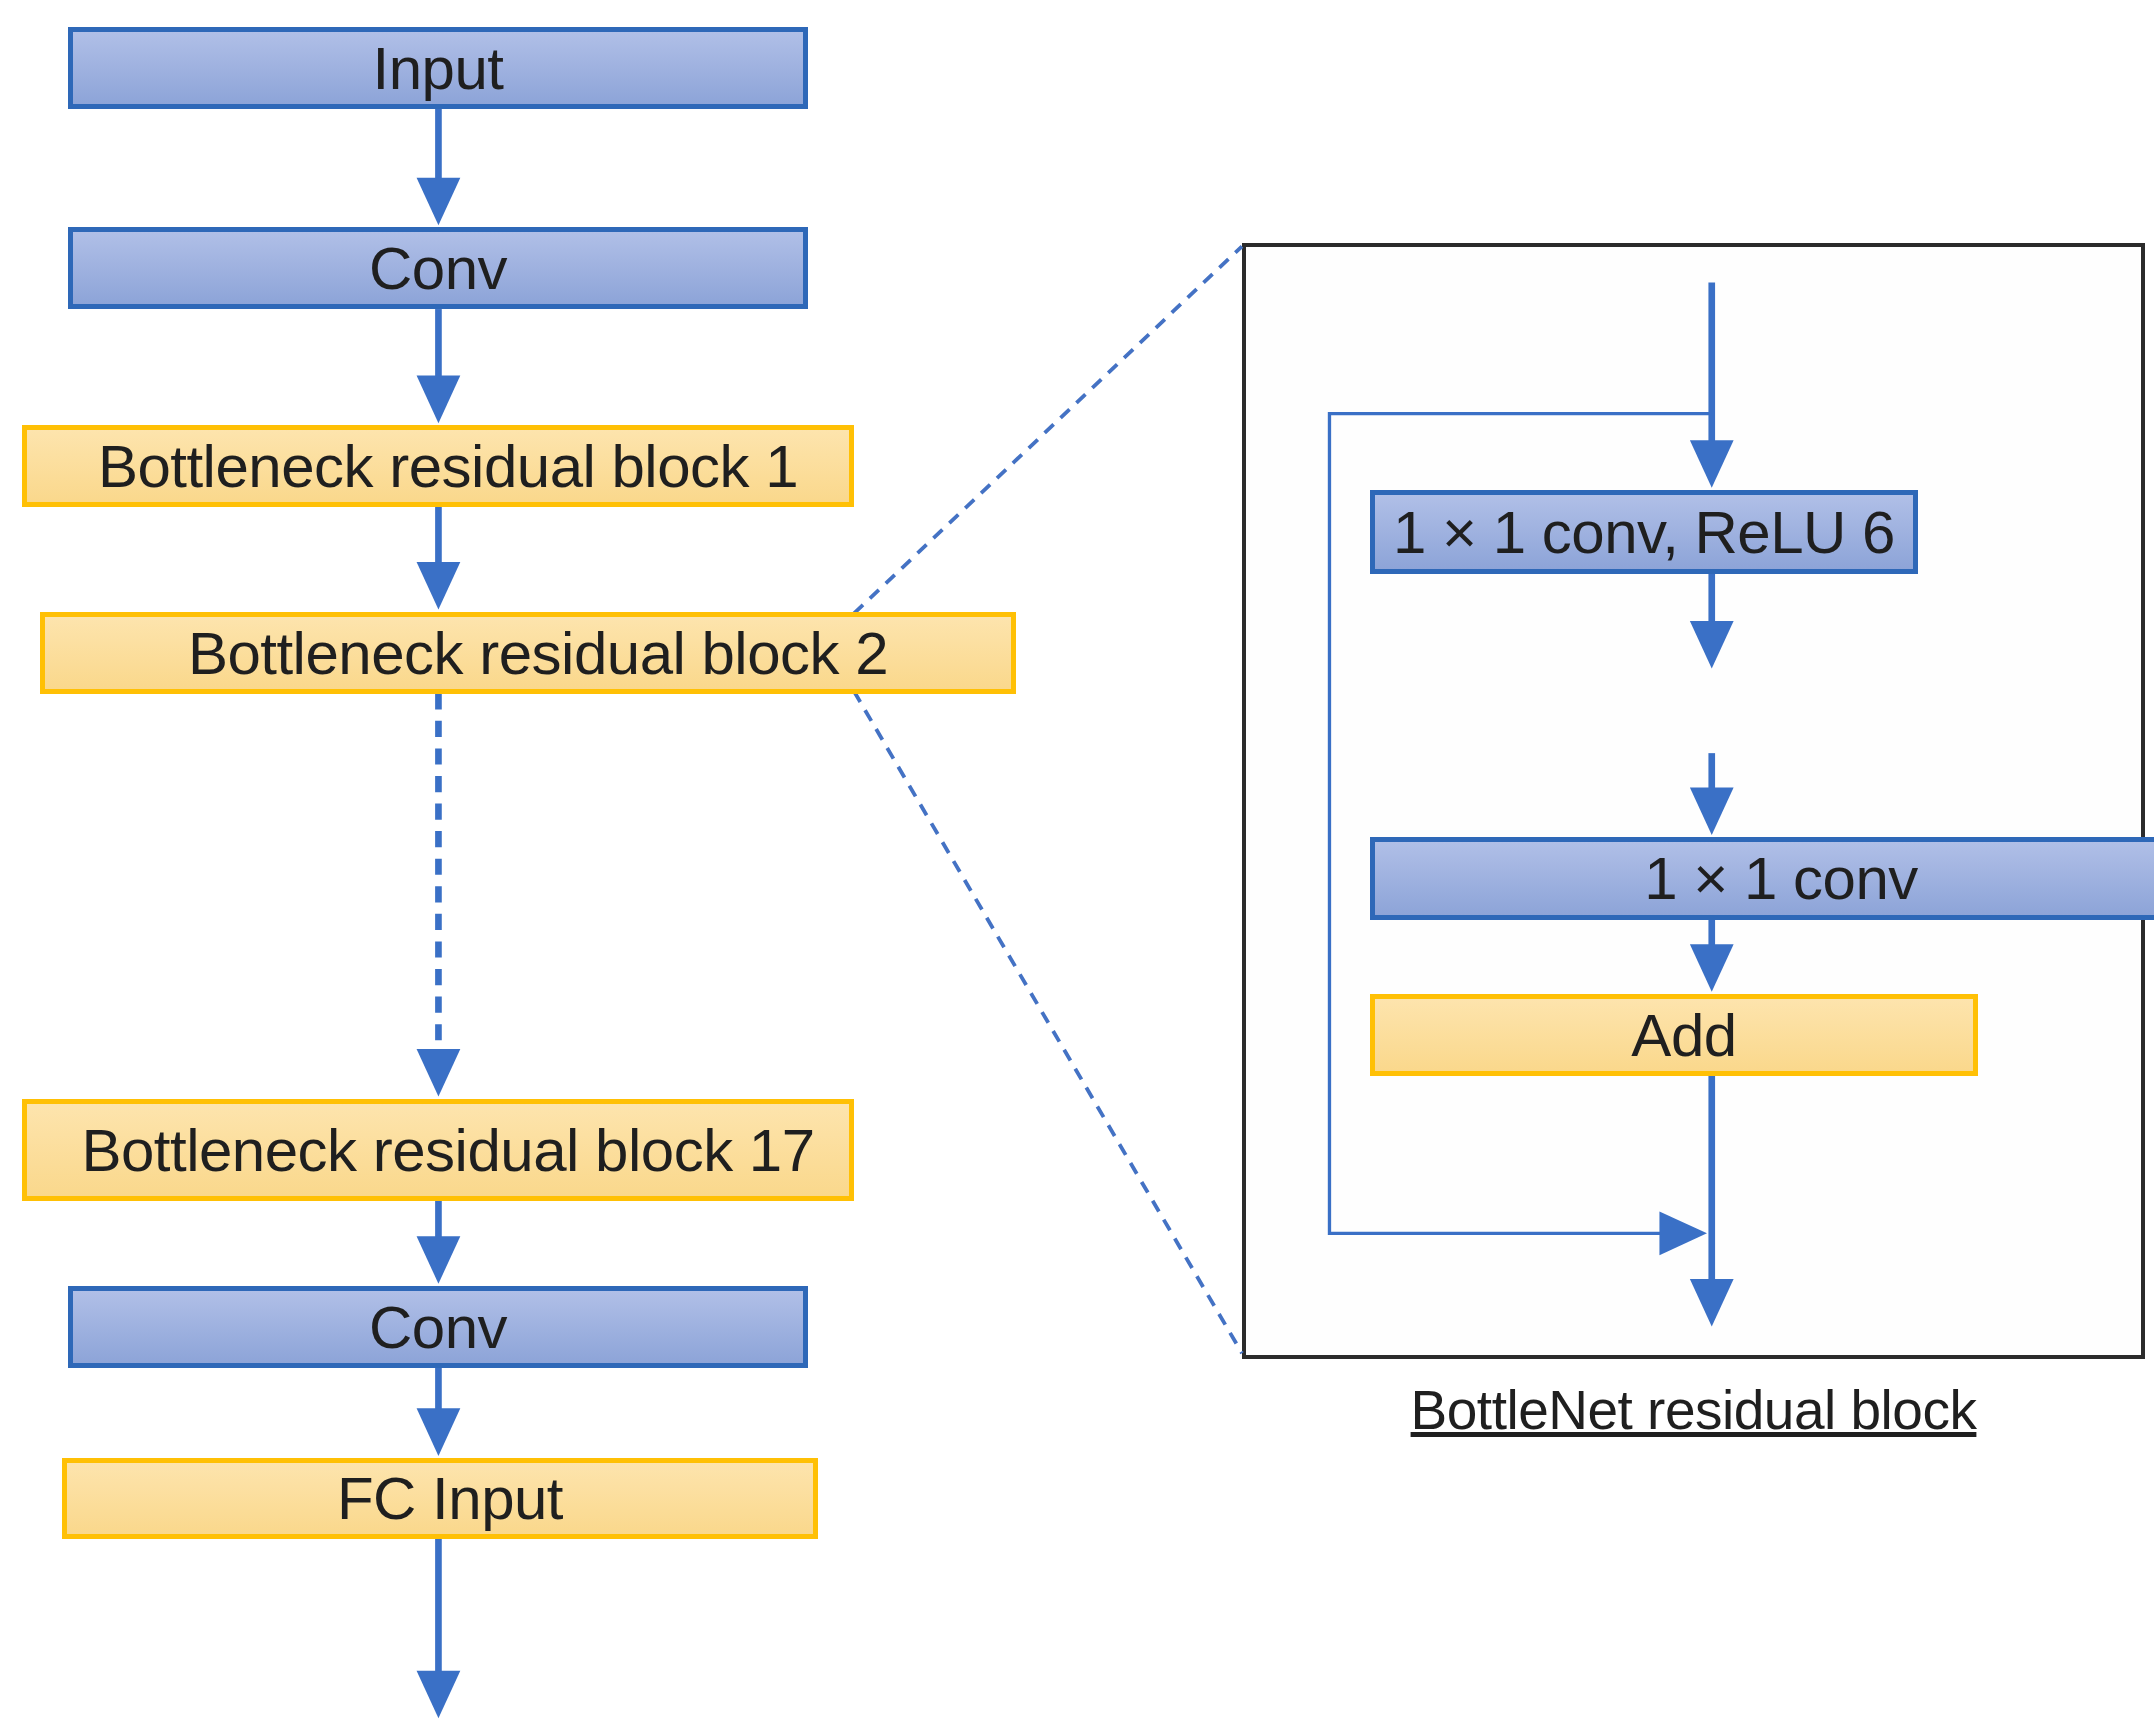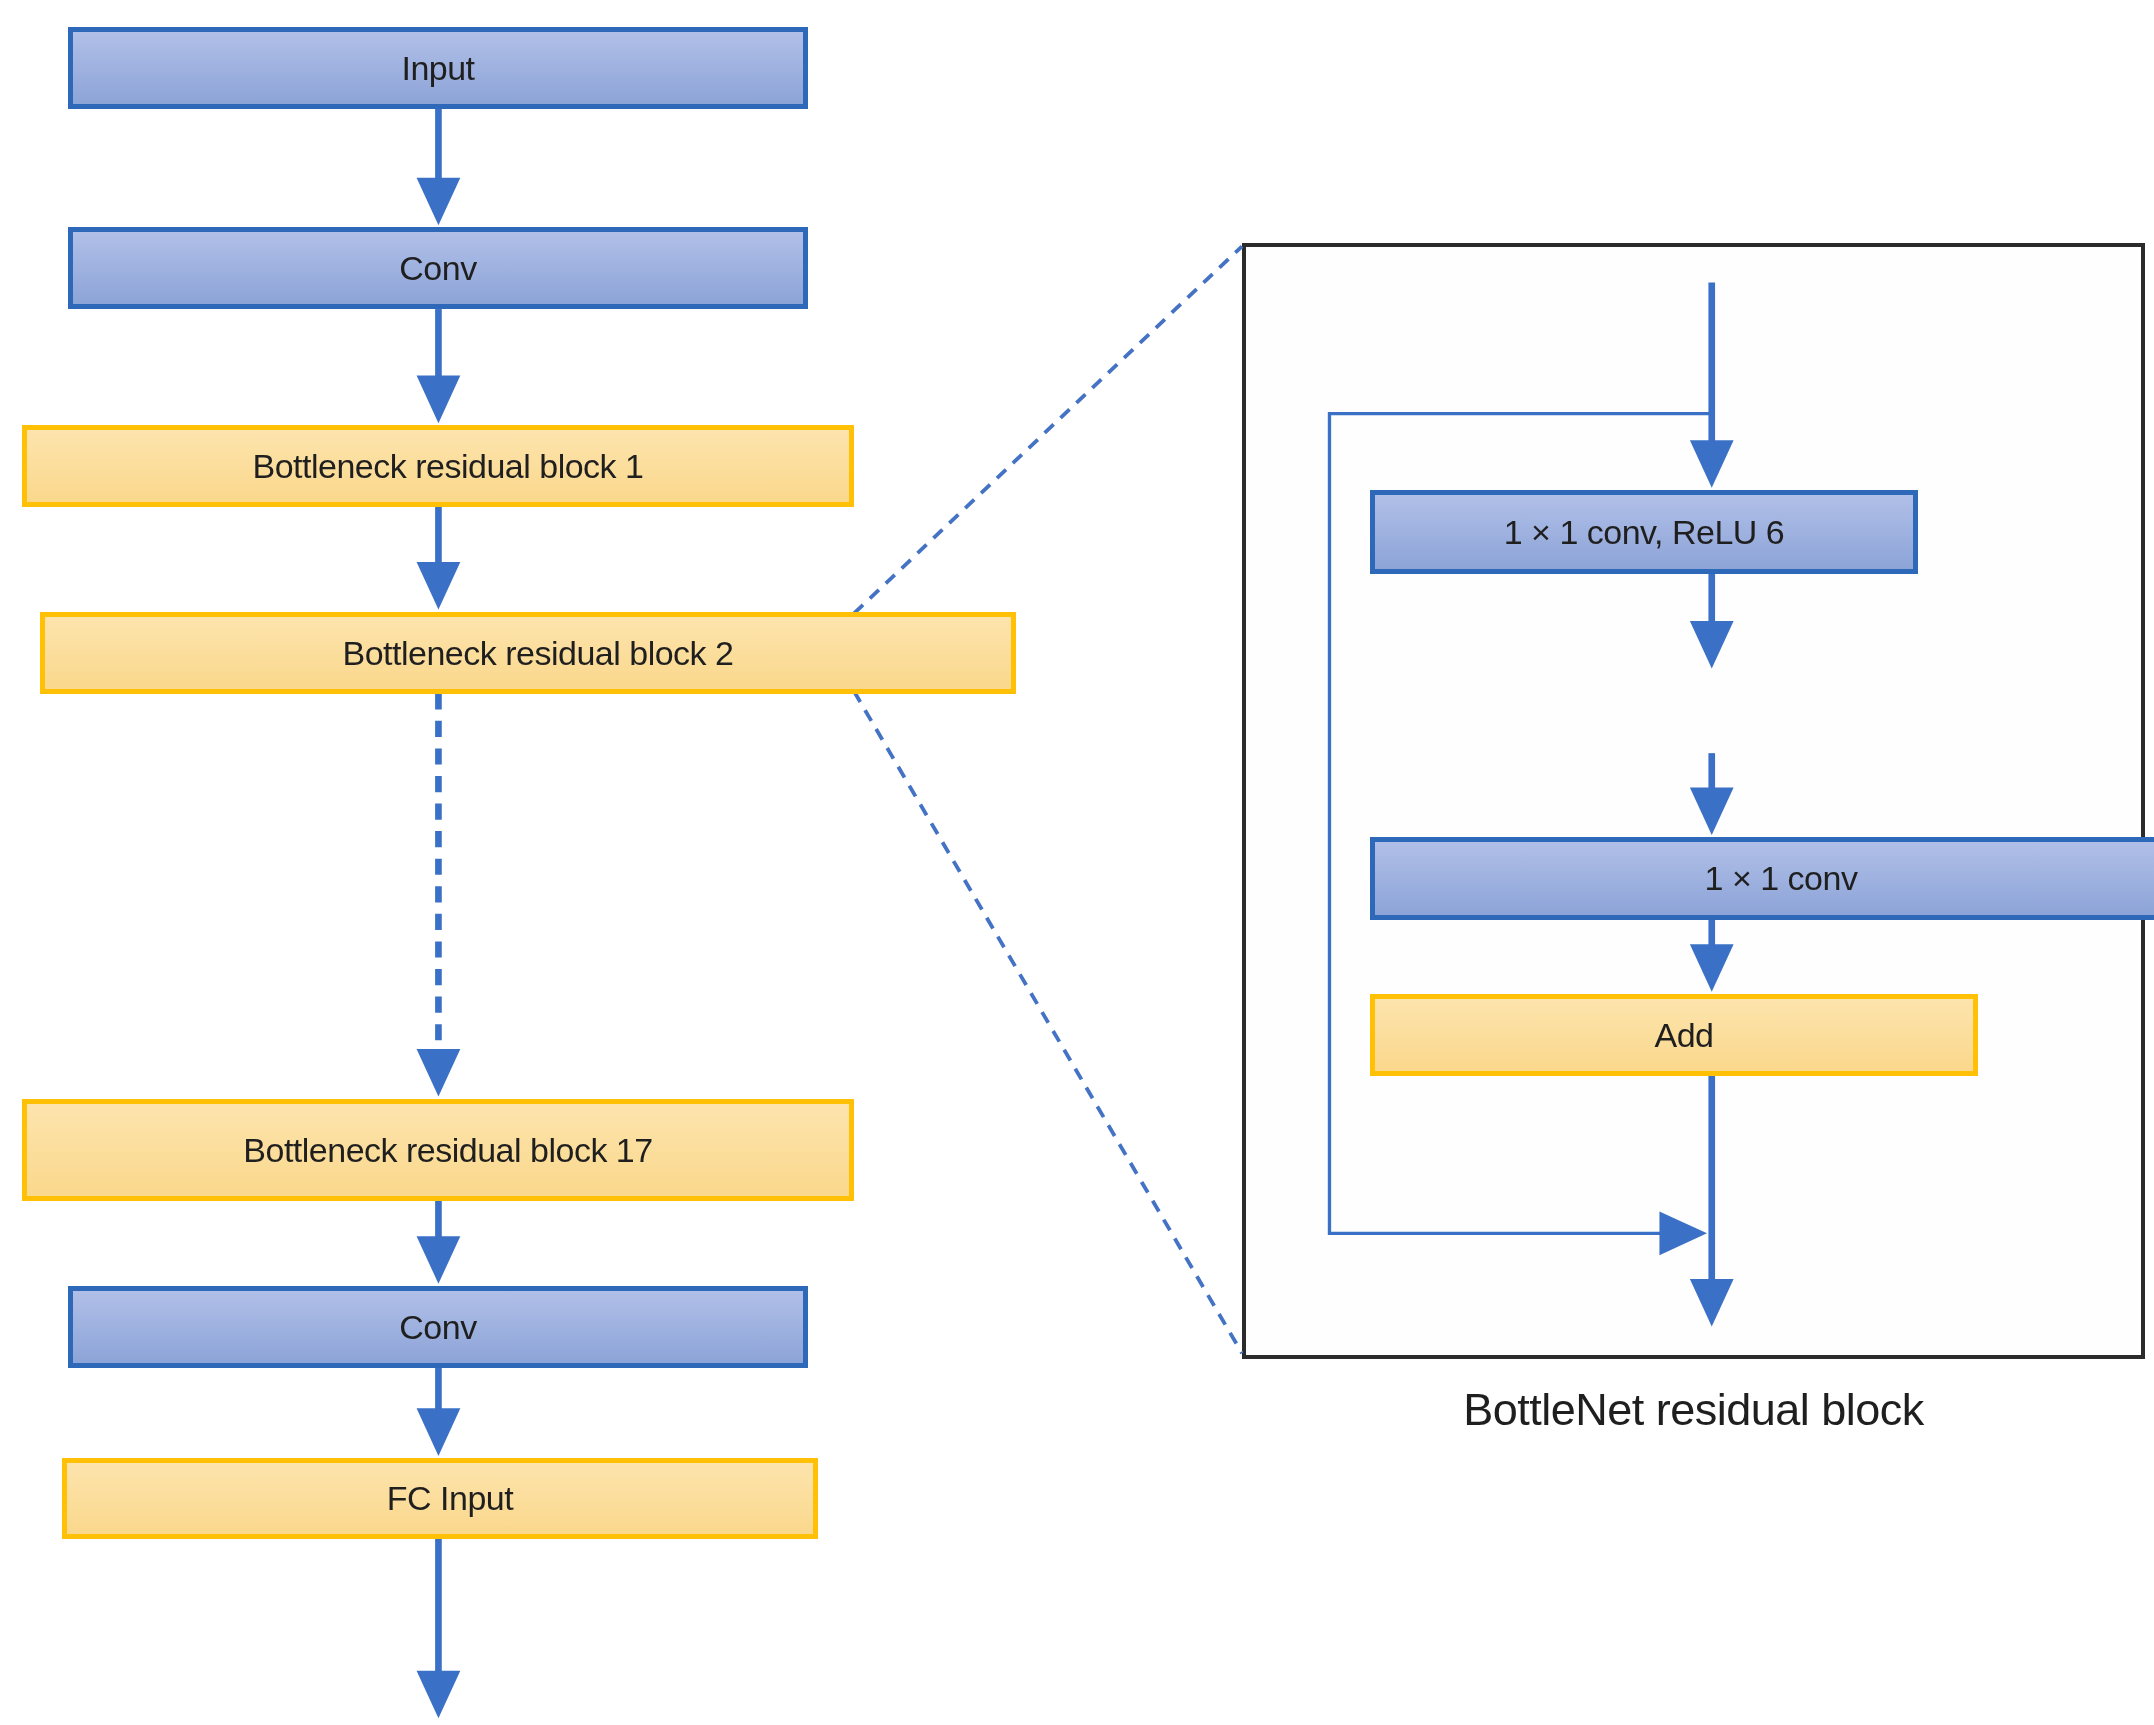"Input" .node { font-size: 34px -> 60px }
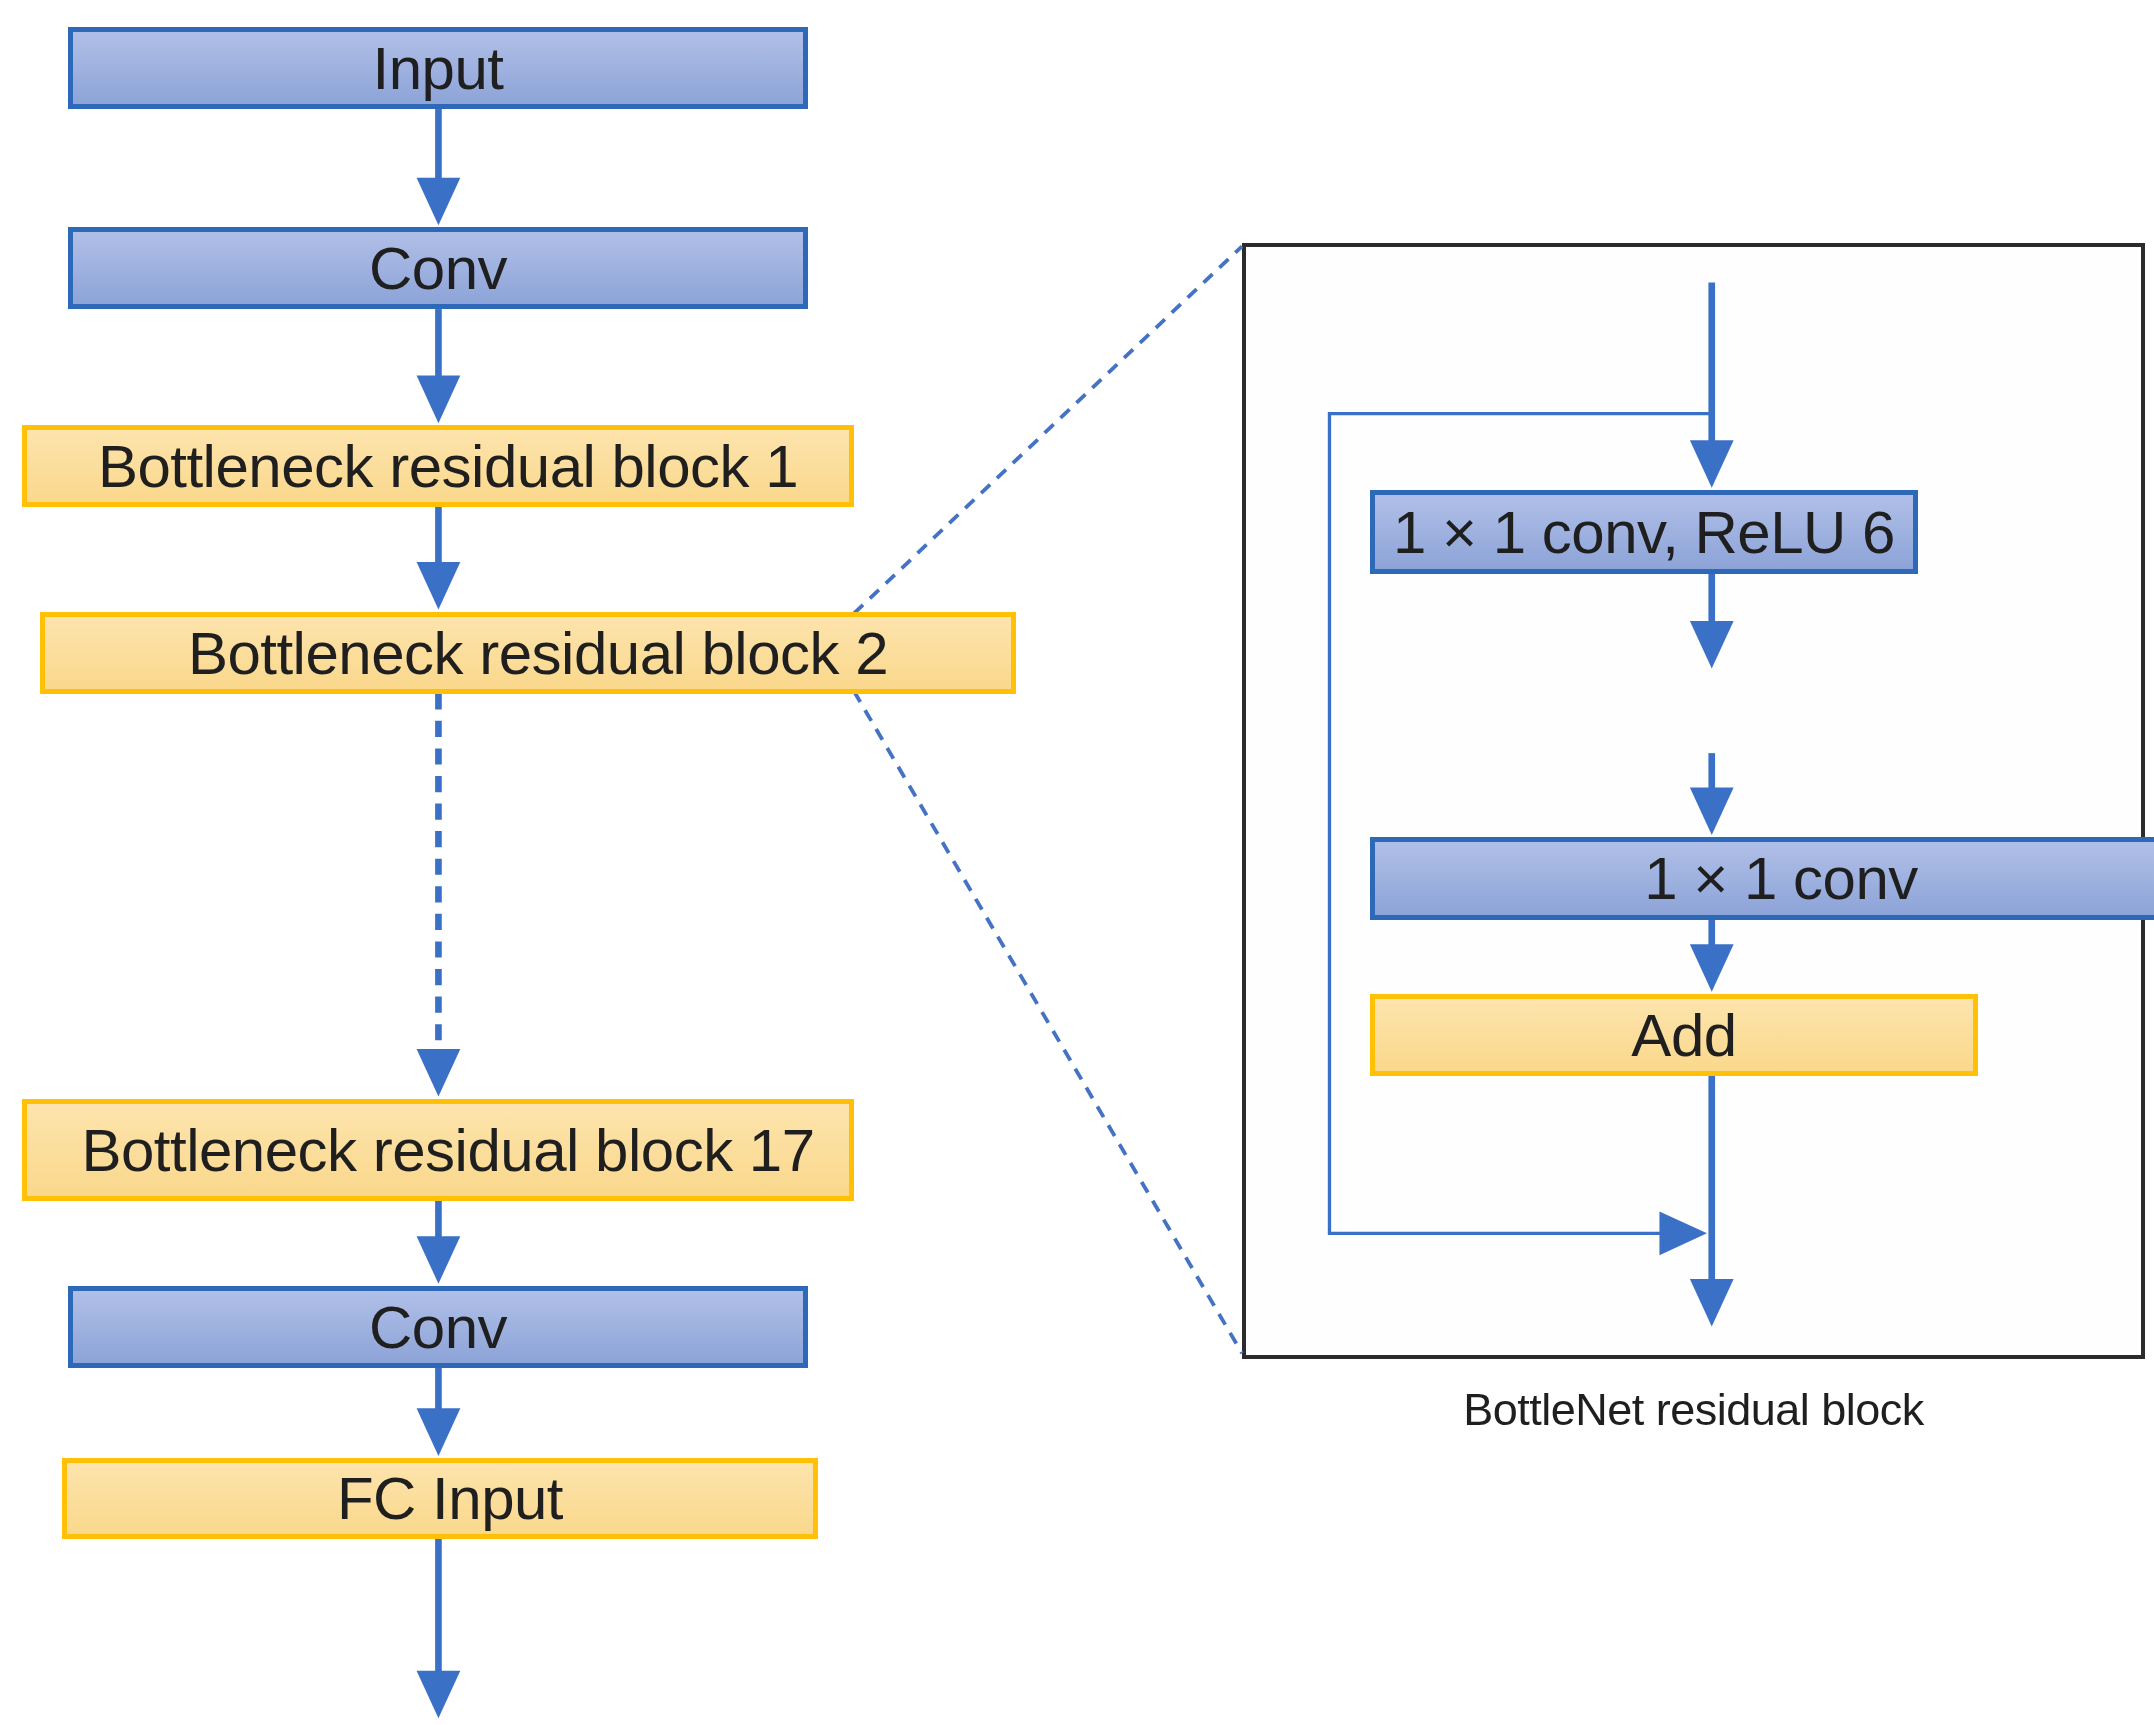"BottleNet residual block" .caption { font-size: 45px -> 55px; text-decoration: none -> underline }
